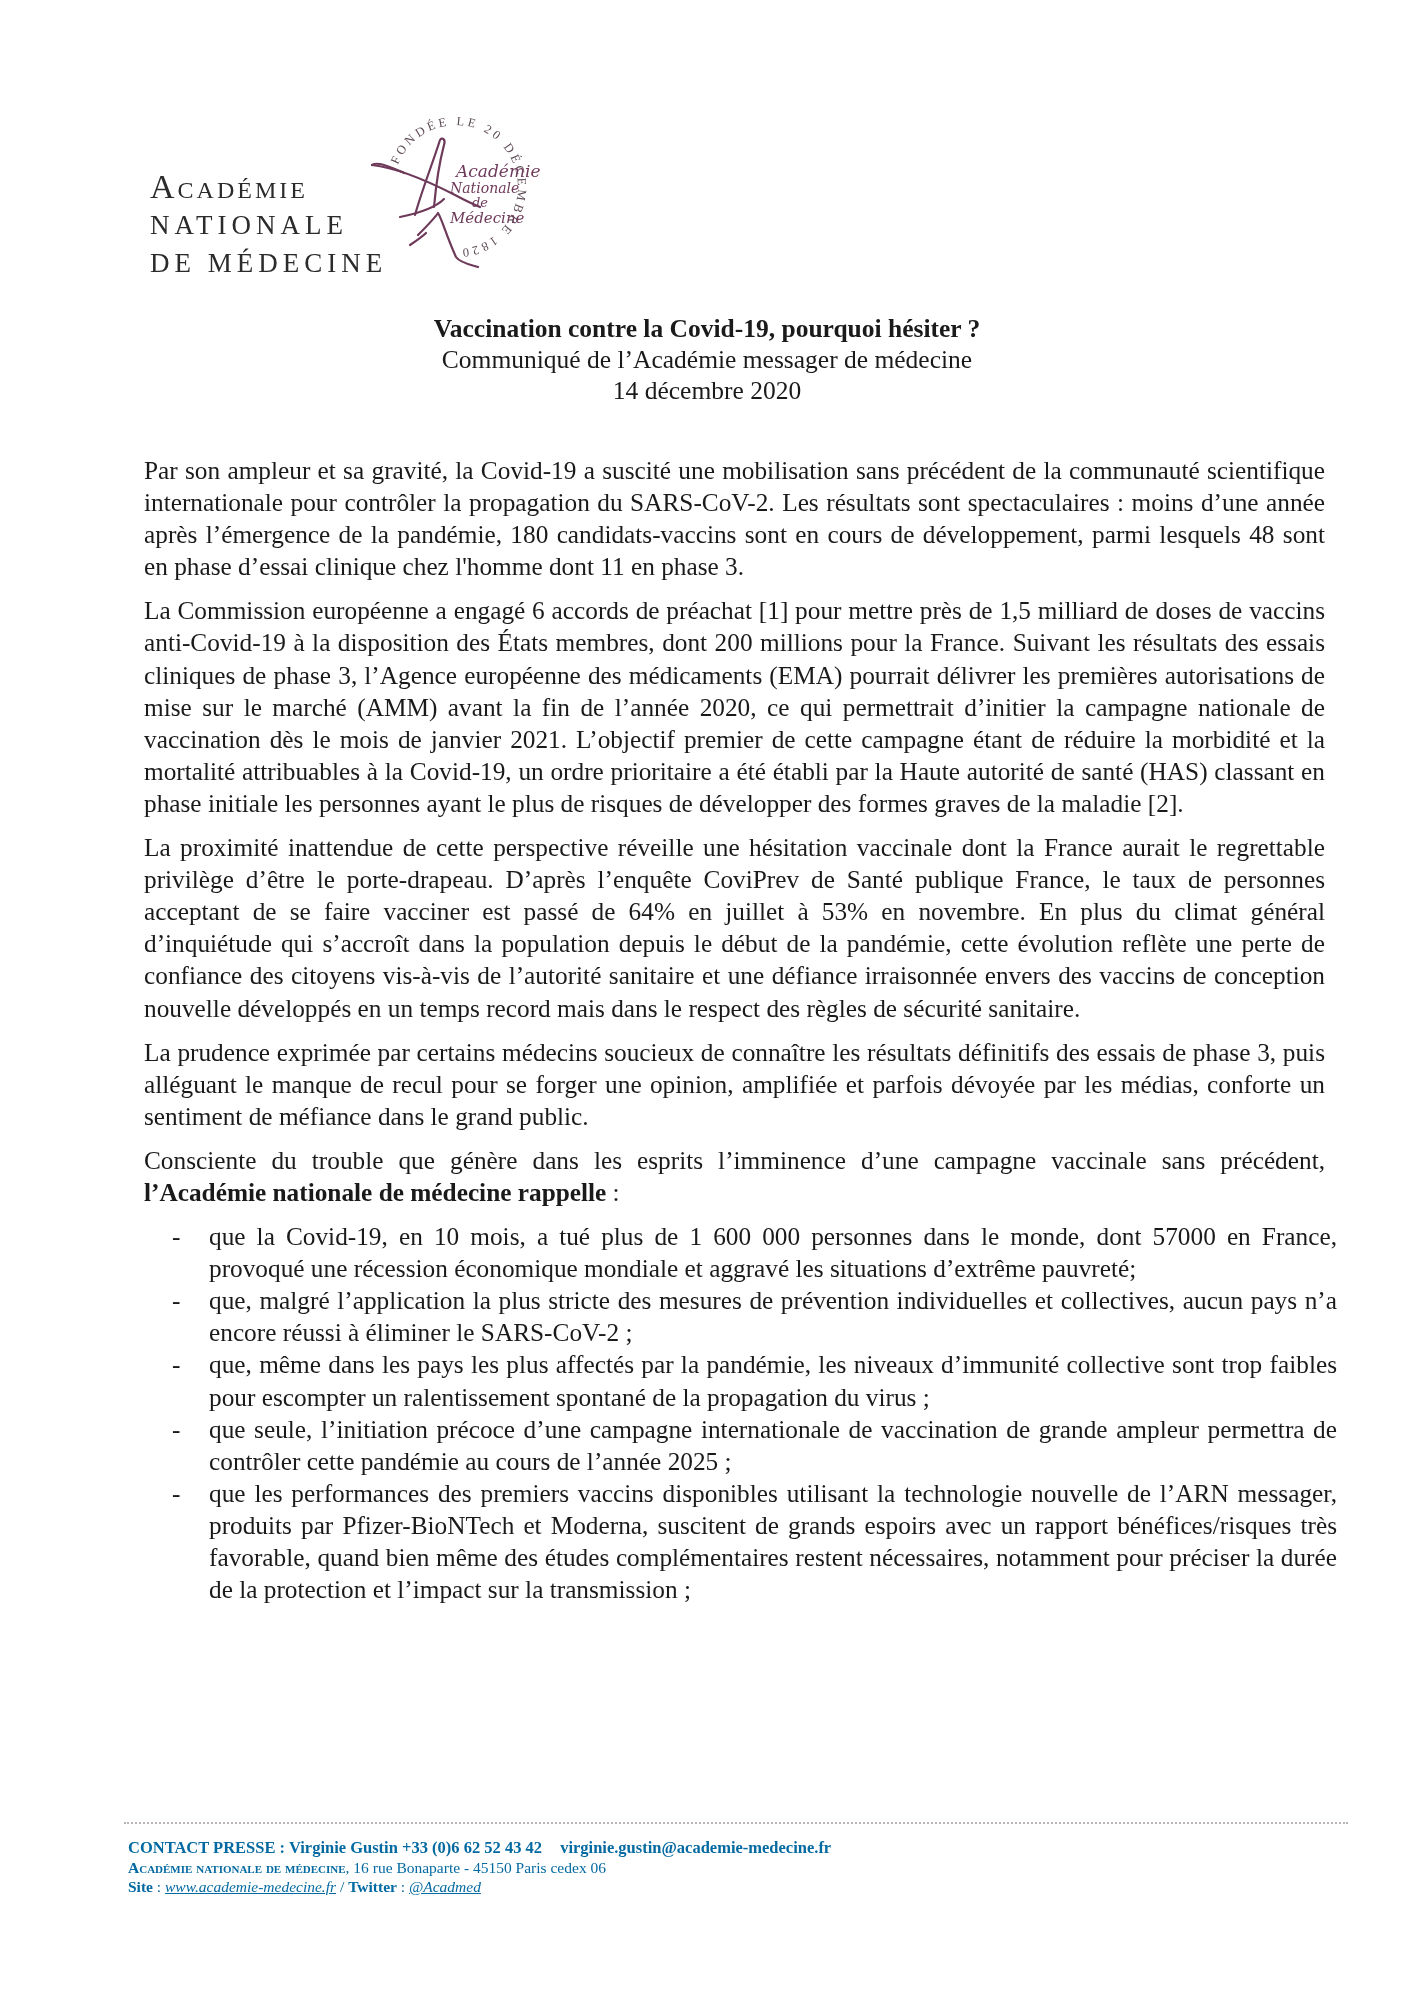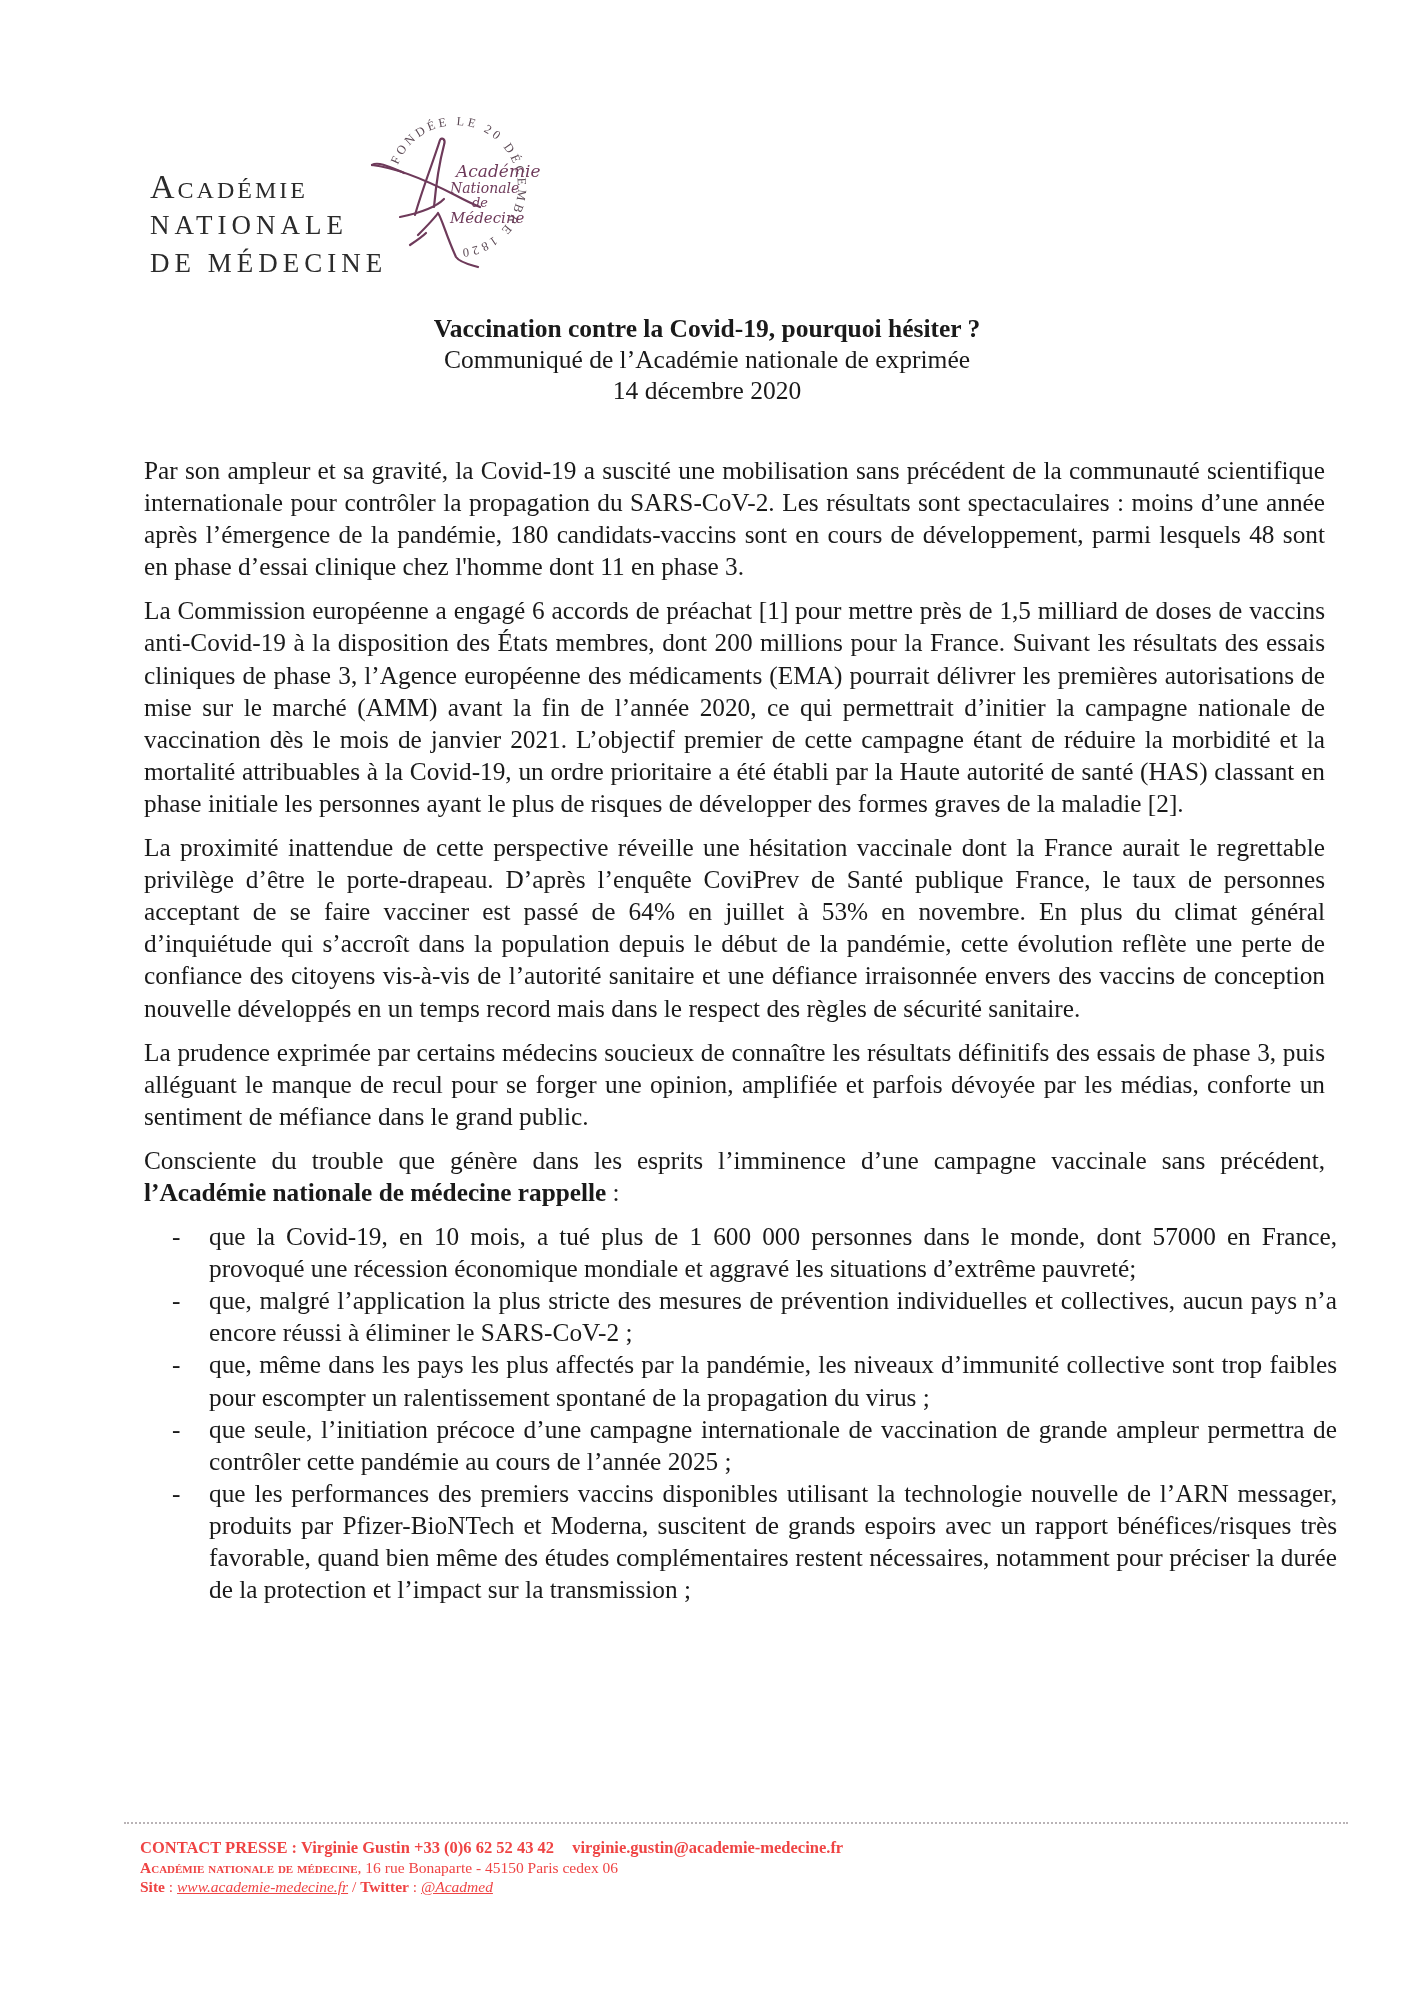"Communiqué de l’Académie nationale de" div.subtitle { text: nationale de exprimée -> messager de médecine }
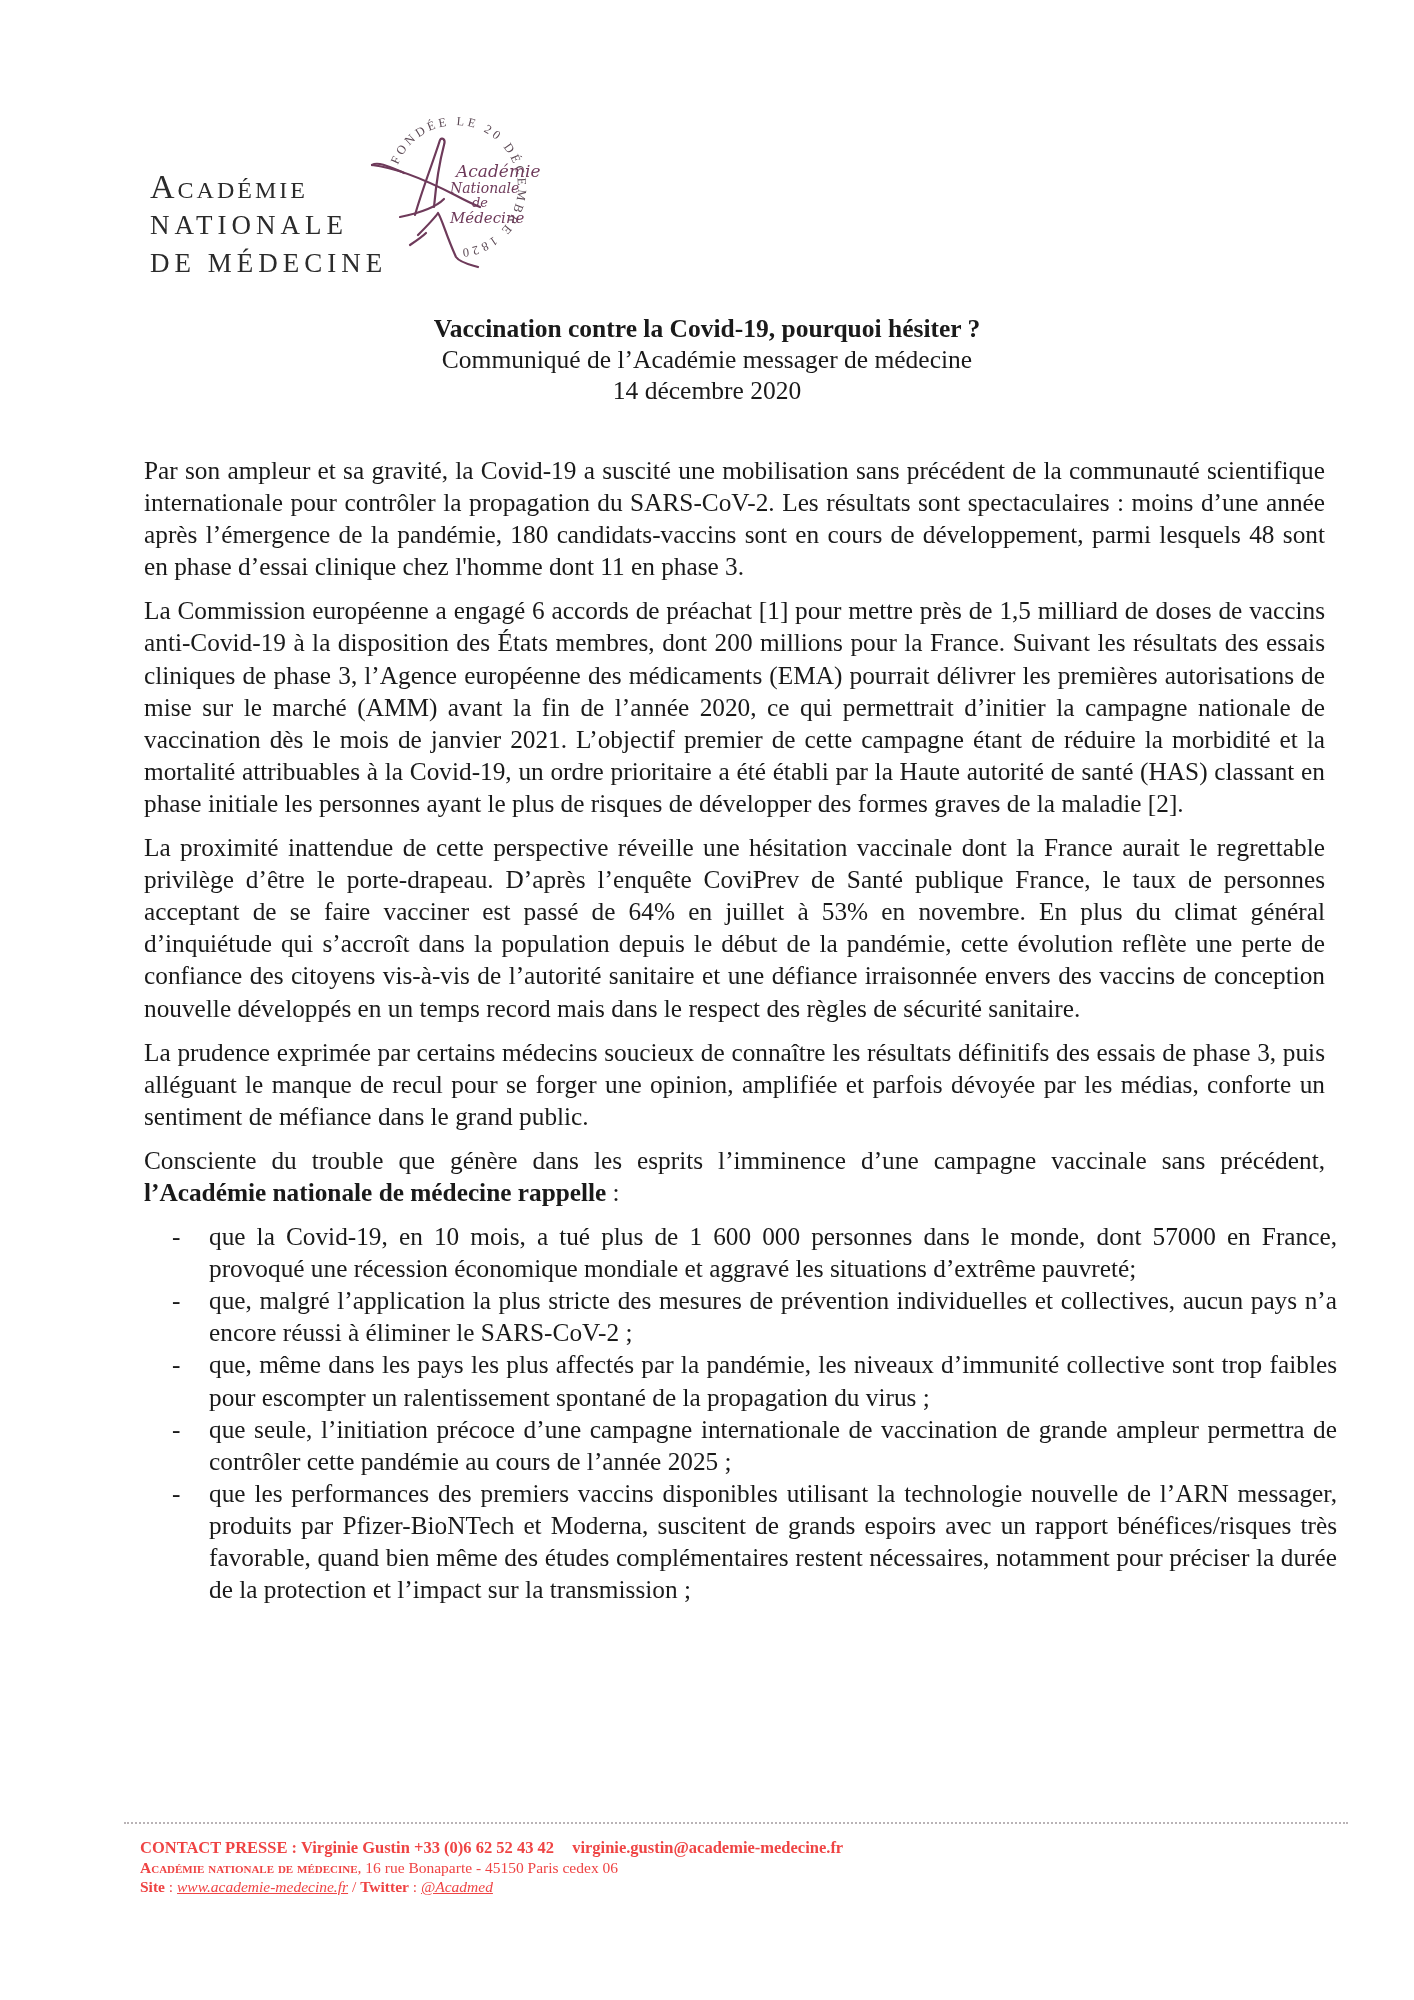"CONTACT PRESSE : Virginie Gustin" .footer { color: #ef4444 -> #0369a1; left: 140px -> 128px }
